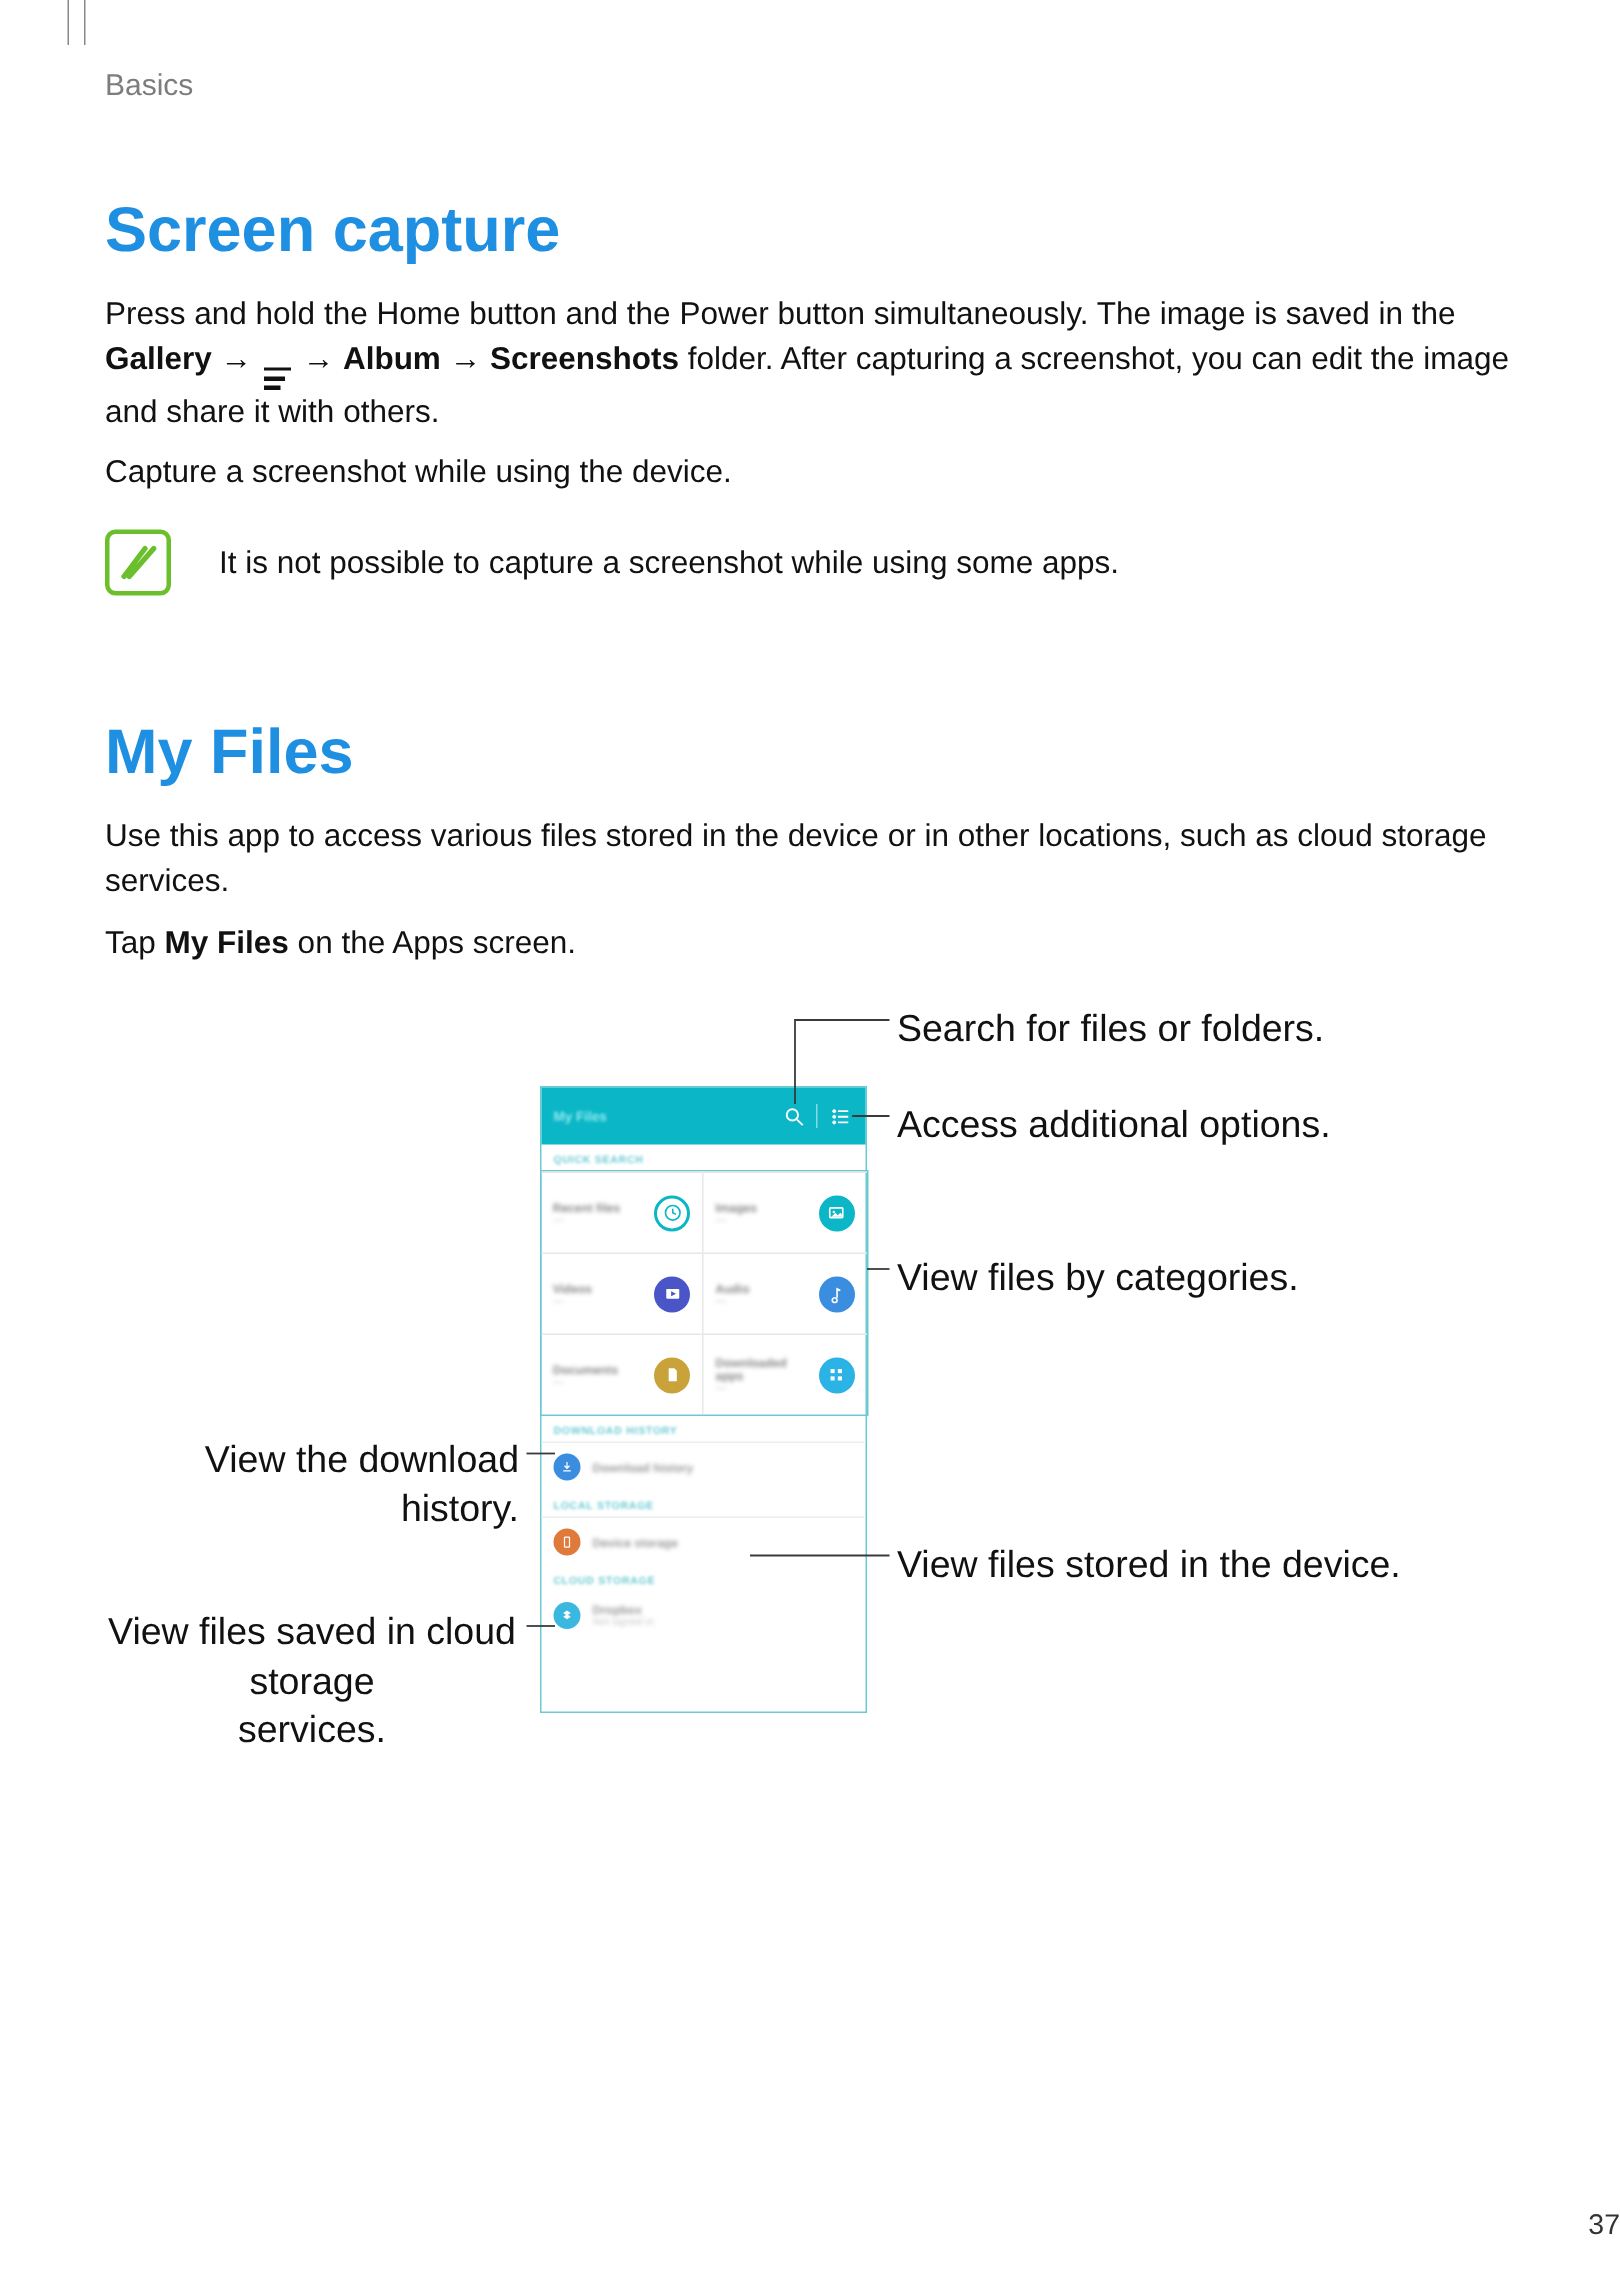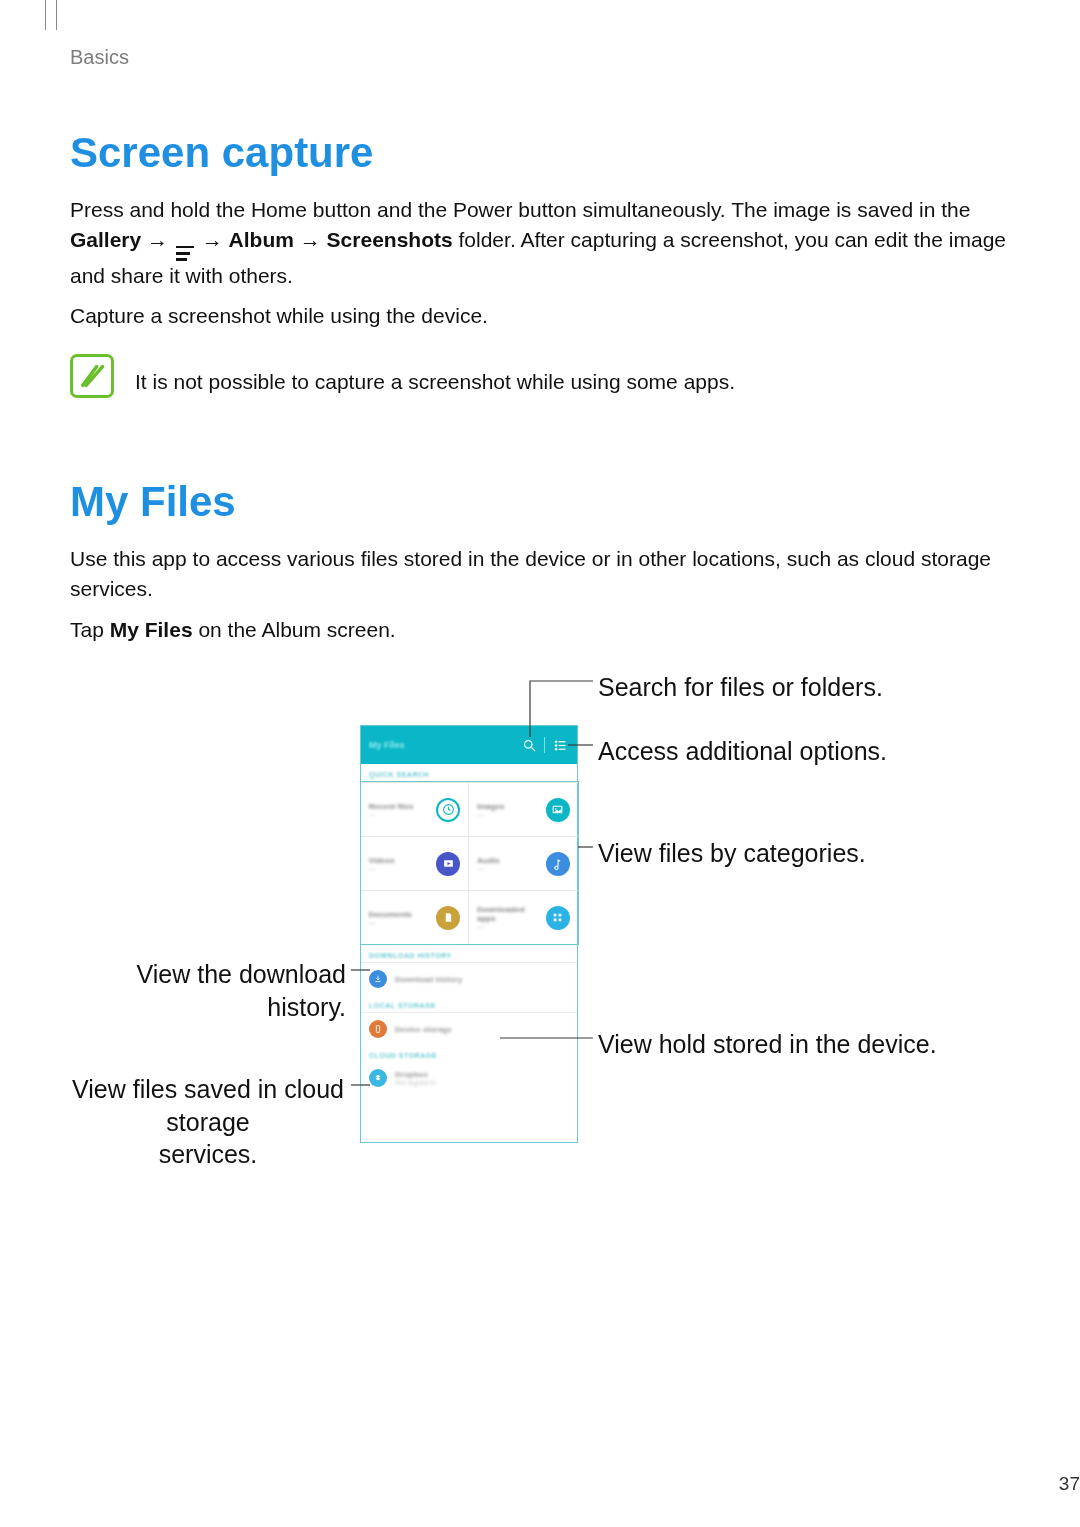"It is not possible to" .note-row { align-items: flex-end -> flex-start; gap: 21px -> 32px }
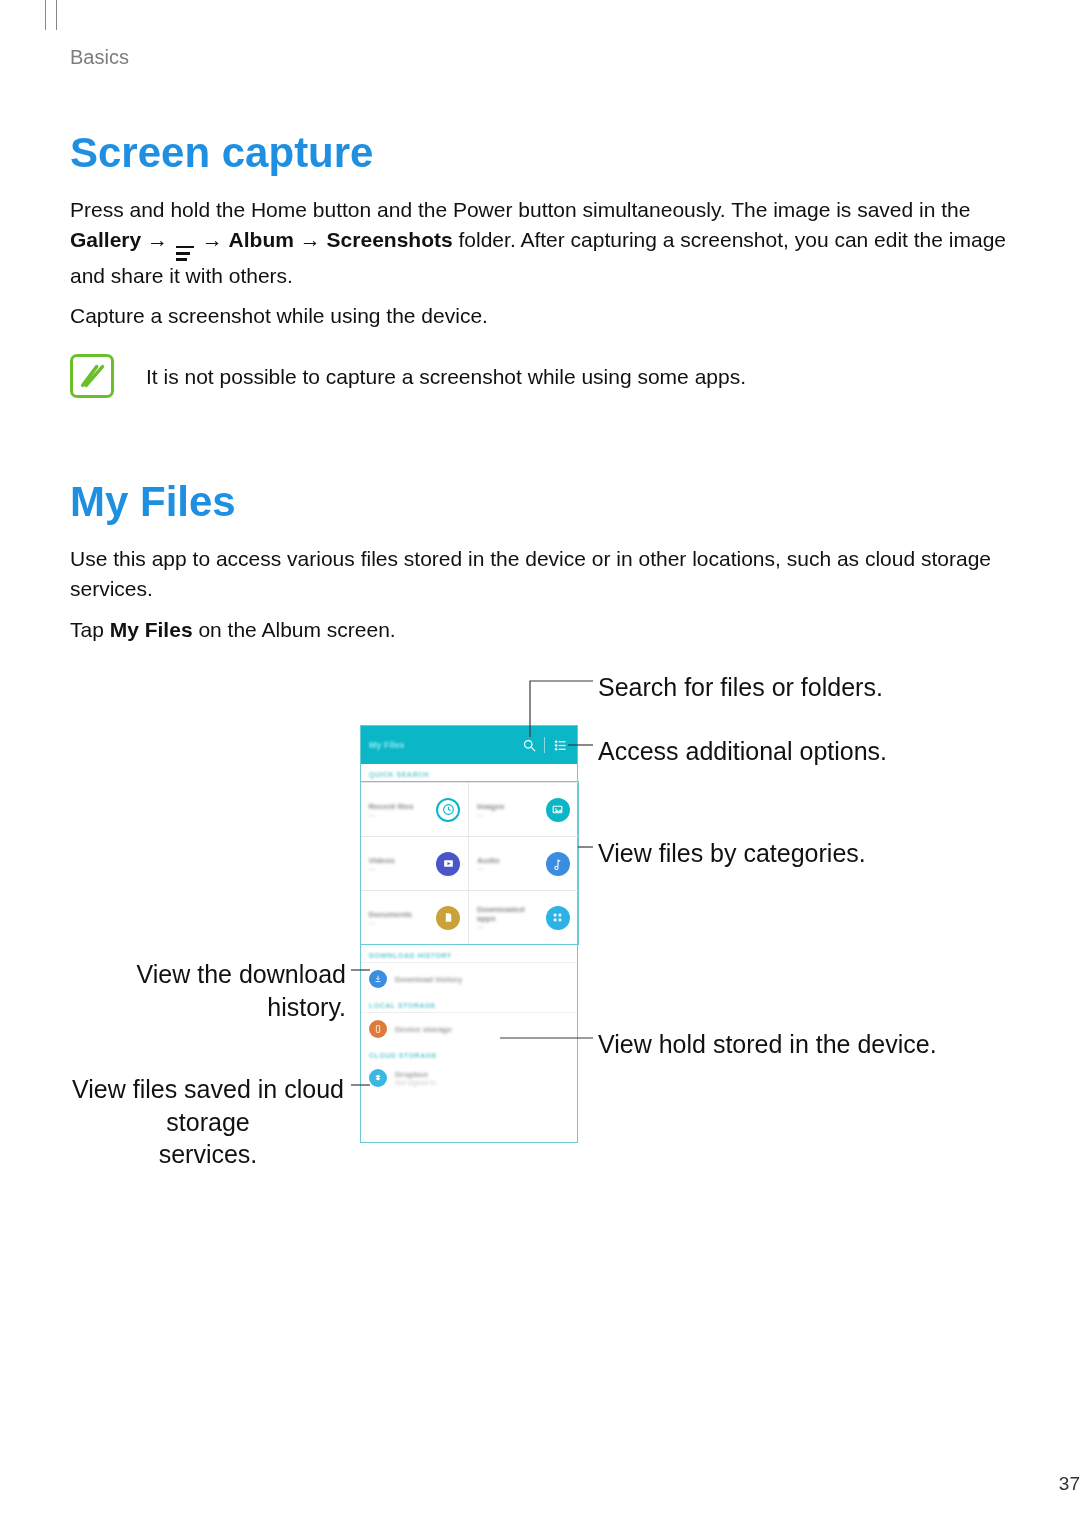"on the Album screen." span { text: Album -> Apps }
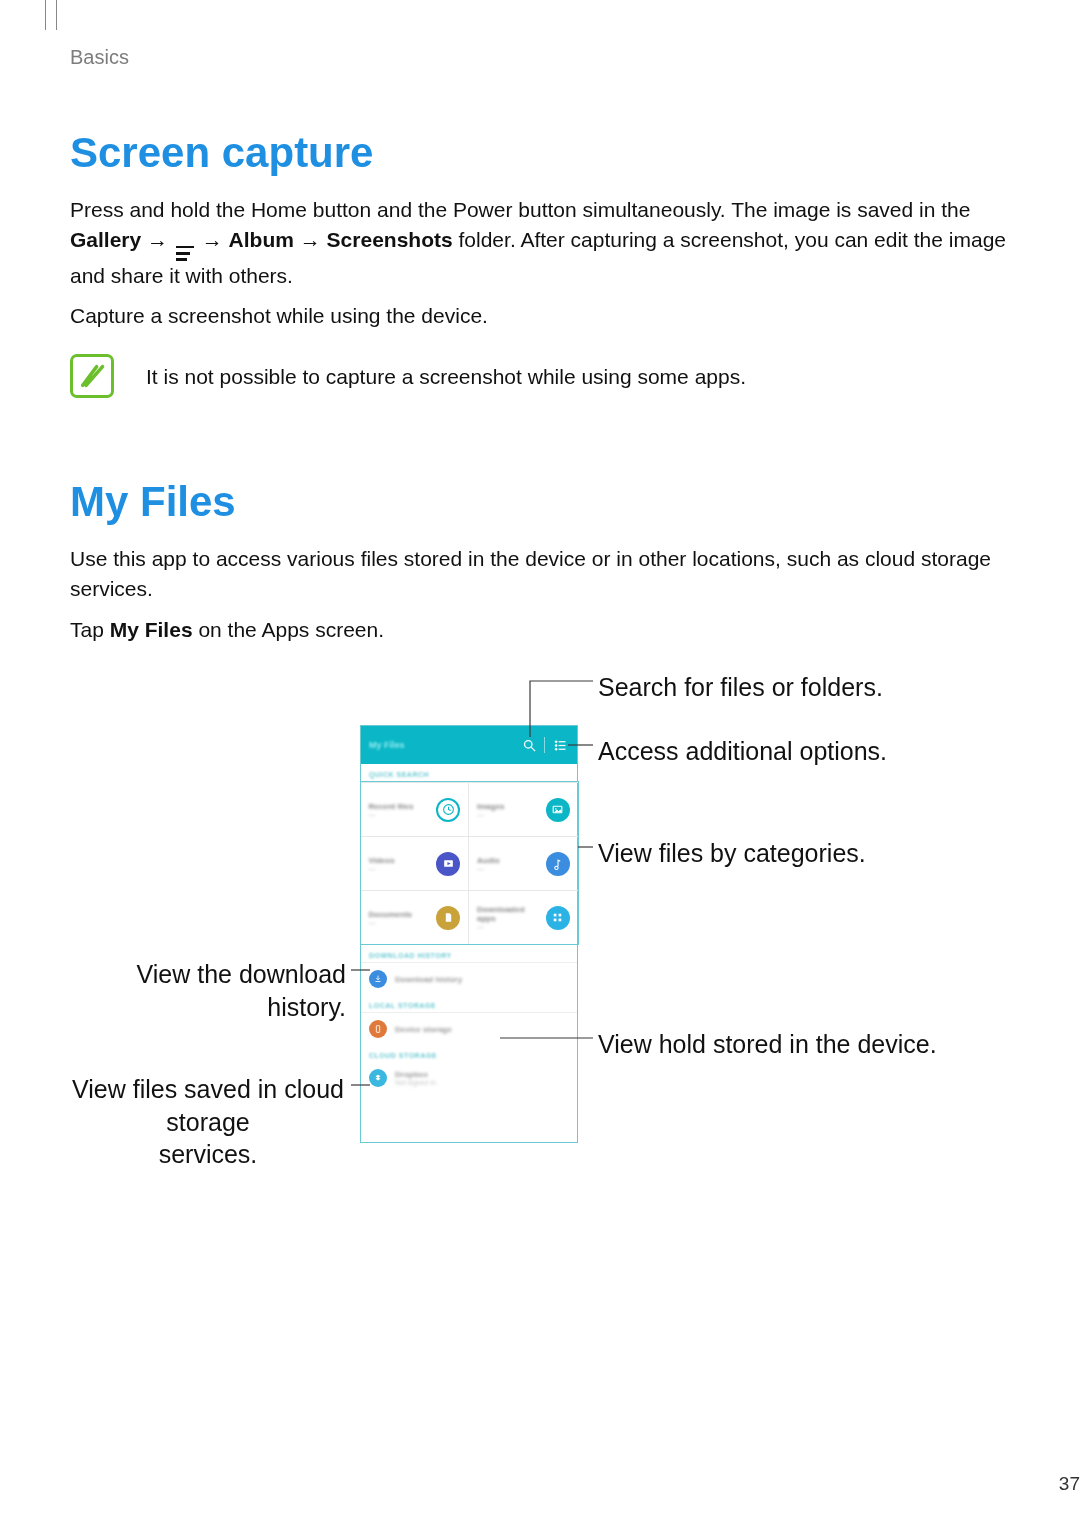"View hold stored in the" div.callout { text: hold -> files }
